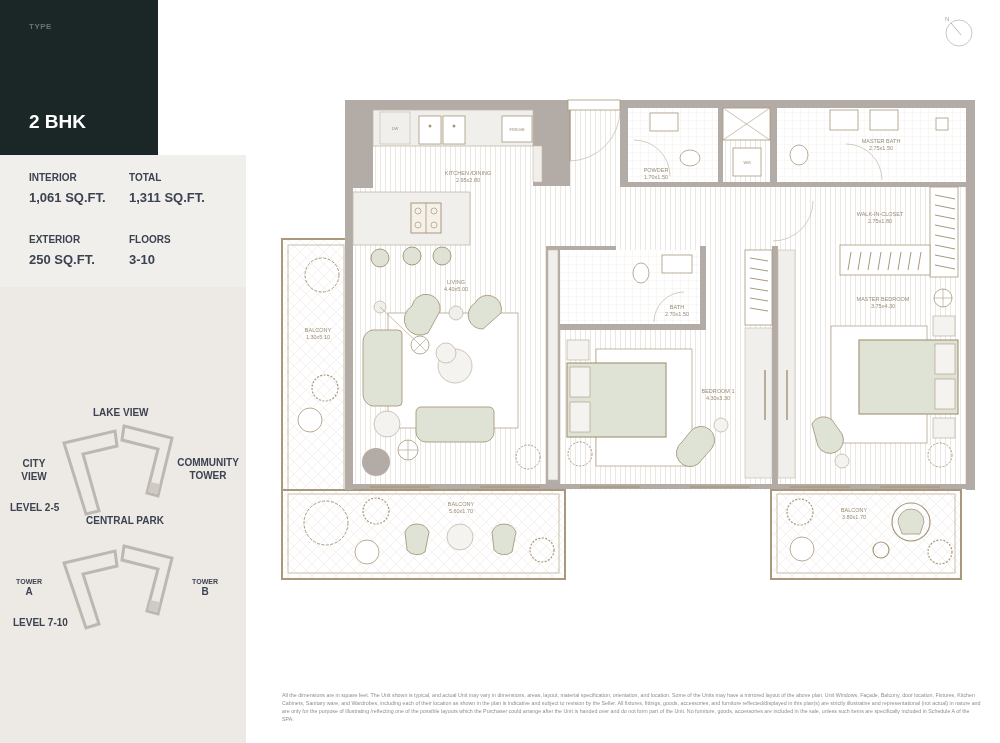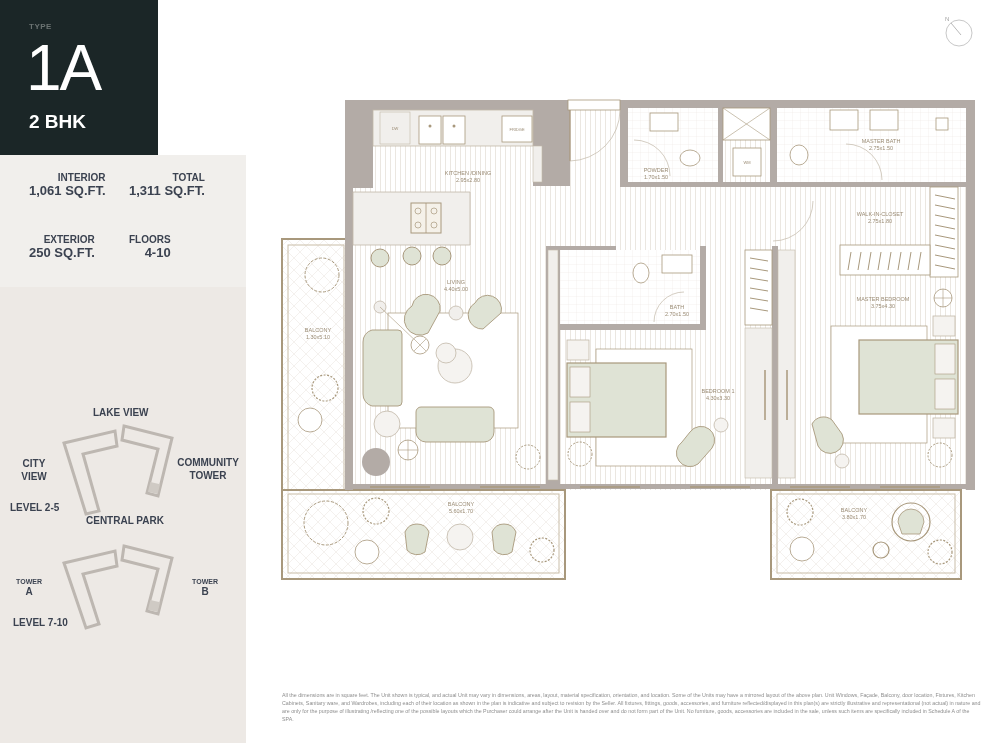"1A" span.type-code { html: <span>1A</span> -> none }
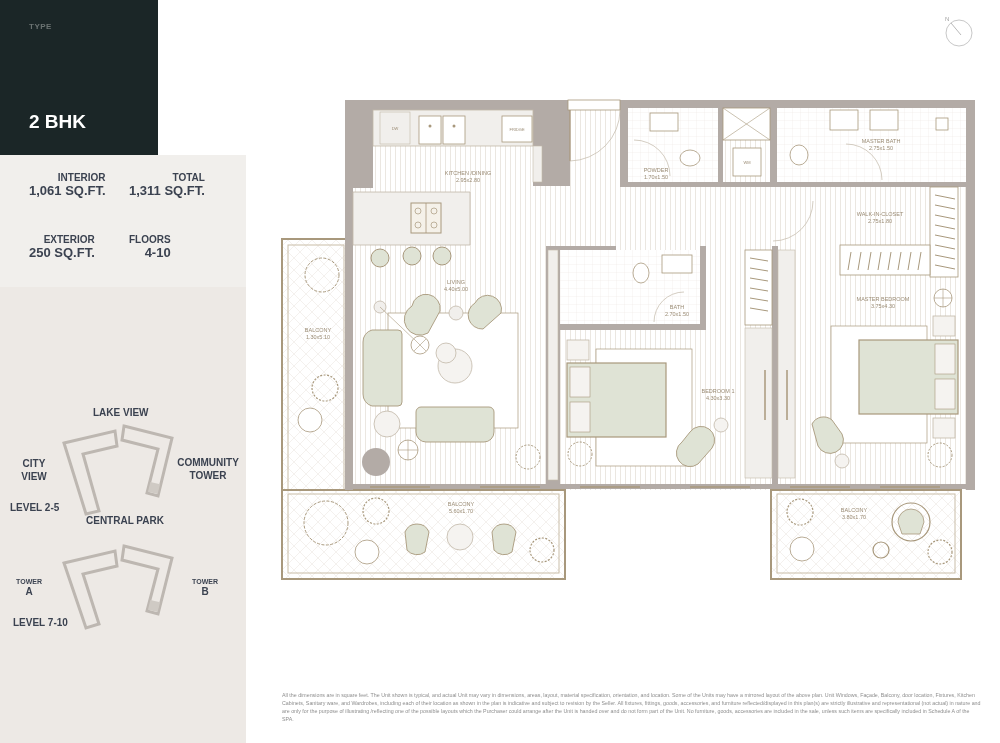"INTERIOR" .stat { text-align: right -> none }
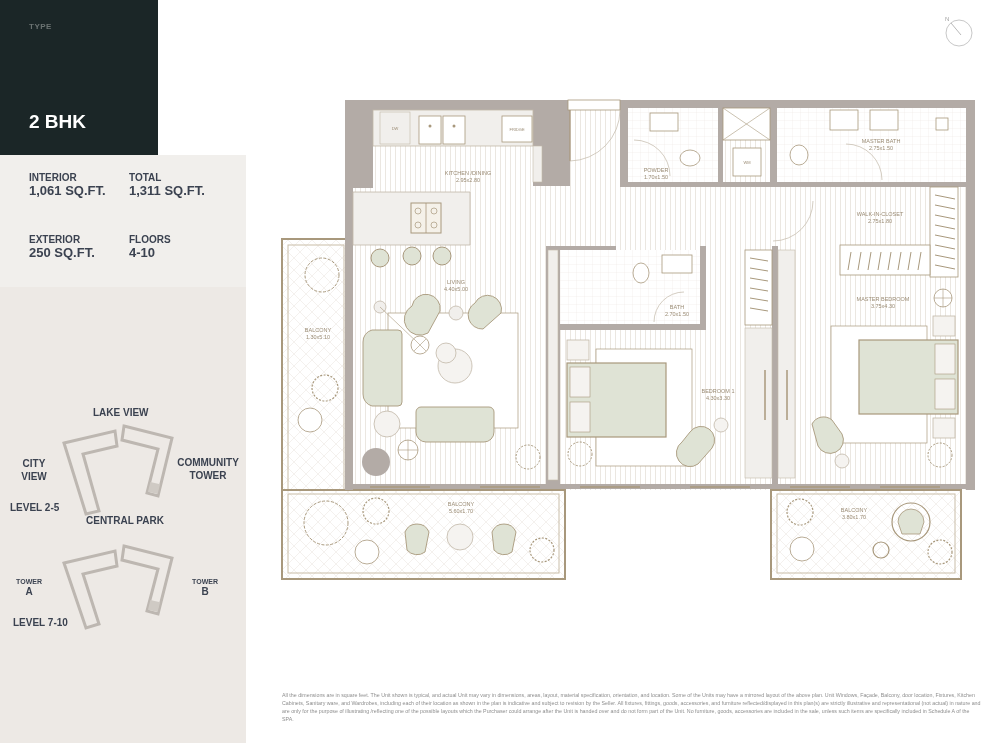"1,061 SQ.FT." .stat .val { margin-top: none -> 7px }
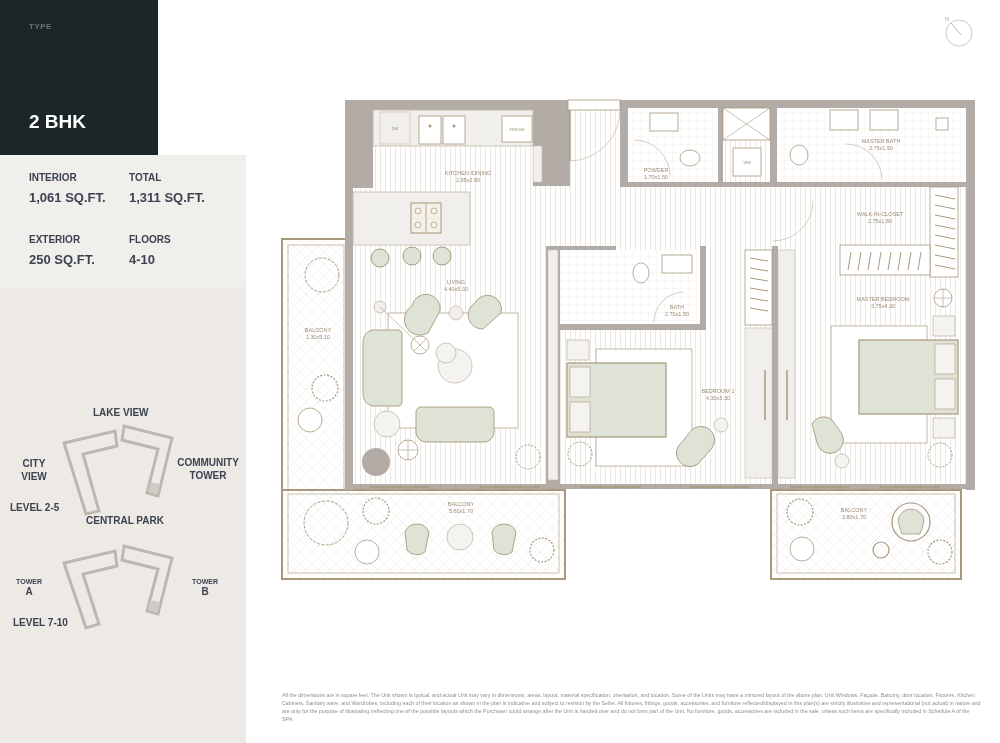"4-10" span.val { text: 4-10 -> 3-10 }
